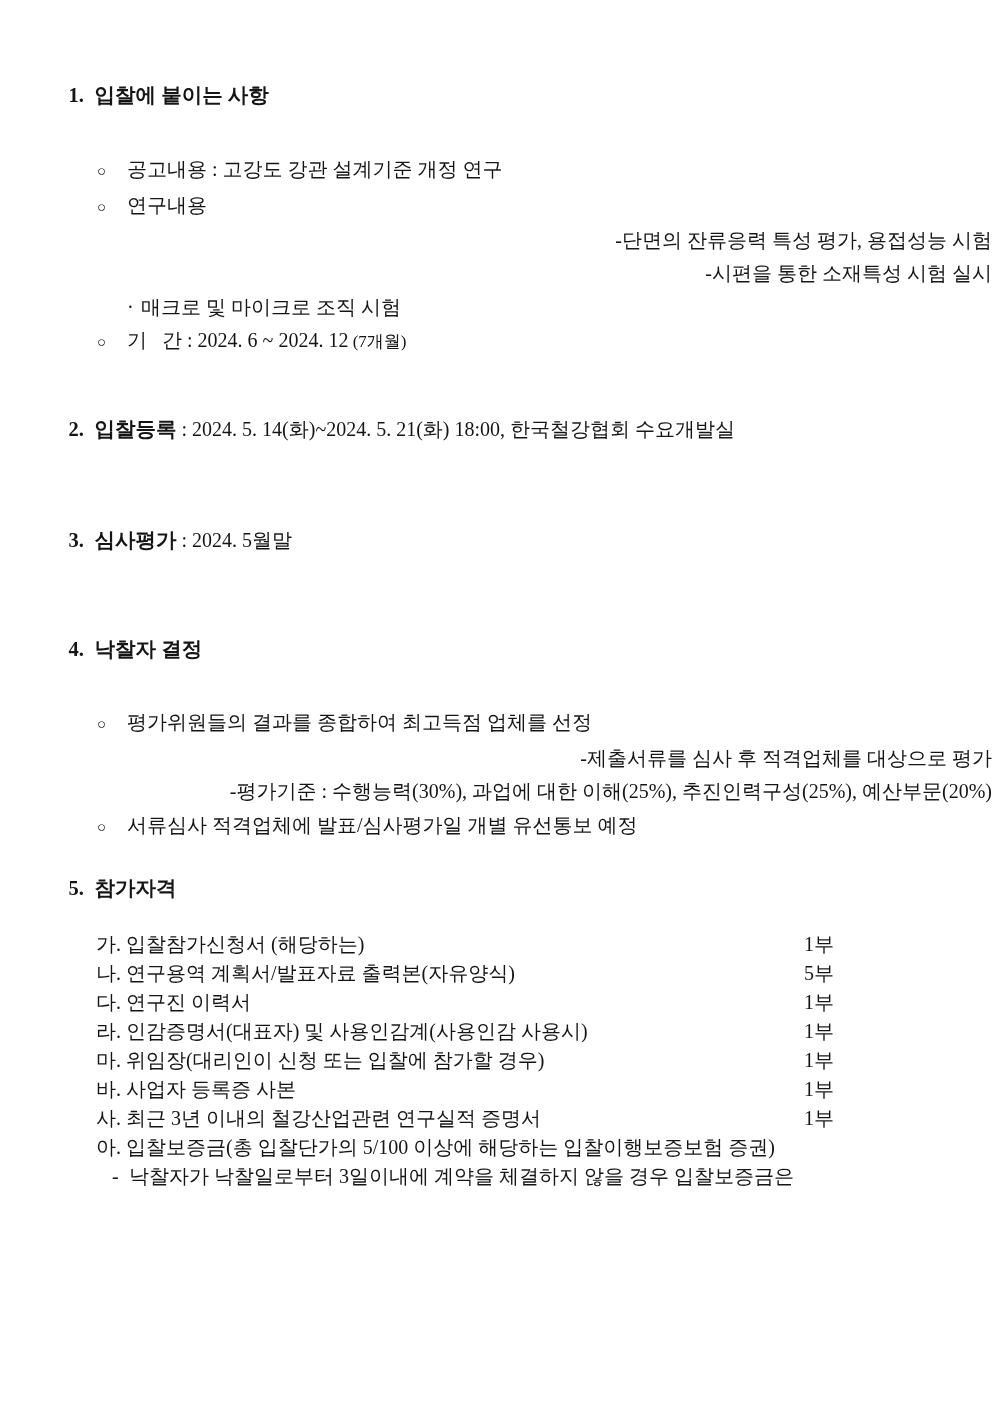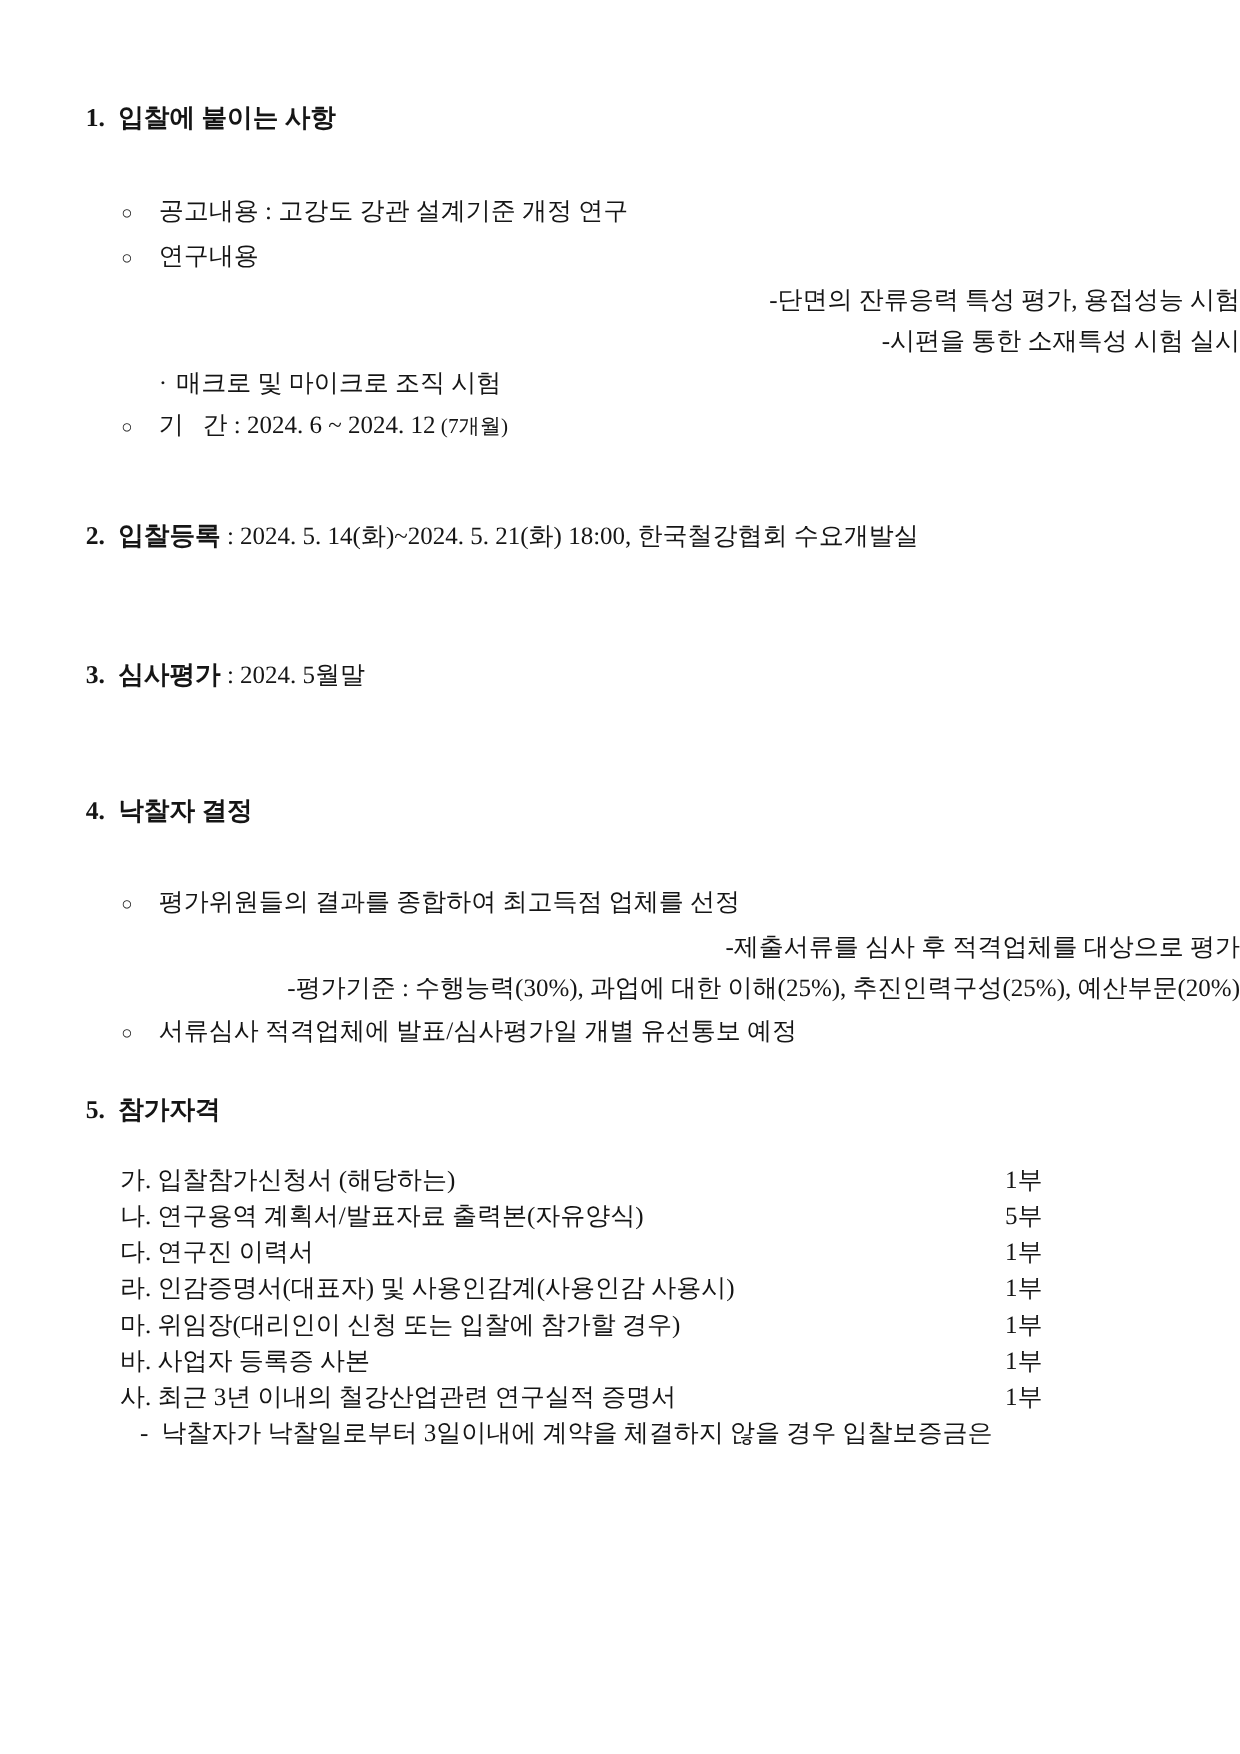"아. 입찰보증금(총 입찰단가의 5/100 이상에" div.row { html: none -> <div><span>아. 입찰보증금(총 입찰단가의 5/100 이상에 해당하는 입찰이행보증보험 증권)</span><span></span></div> }
